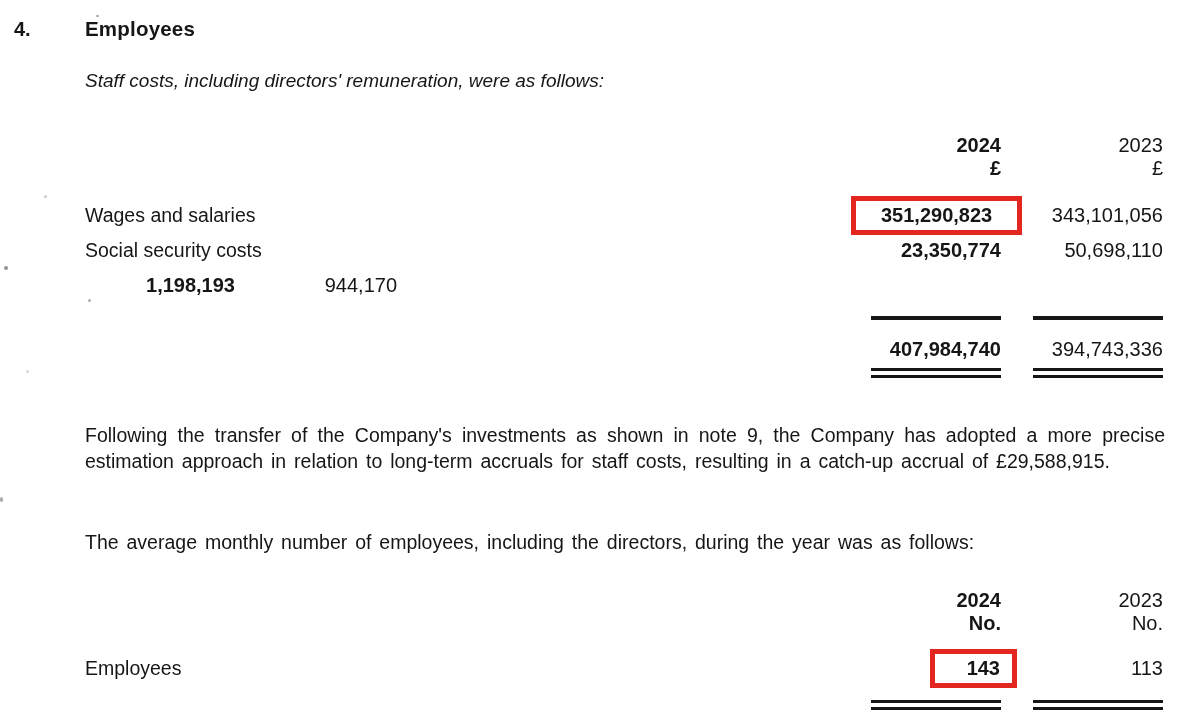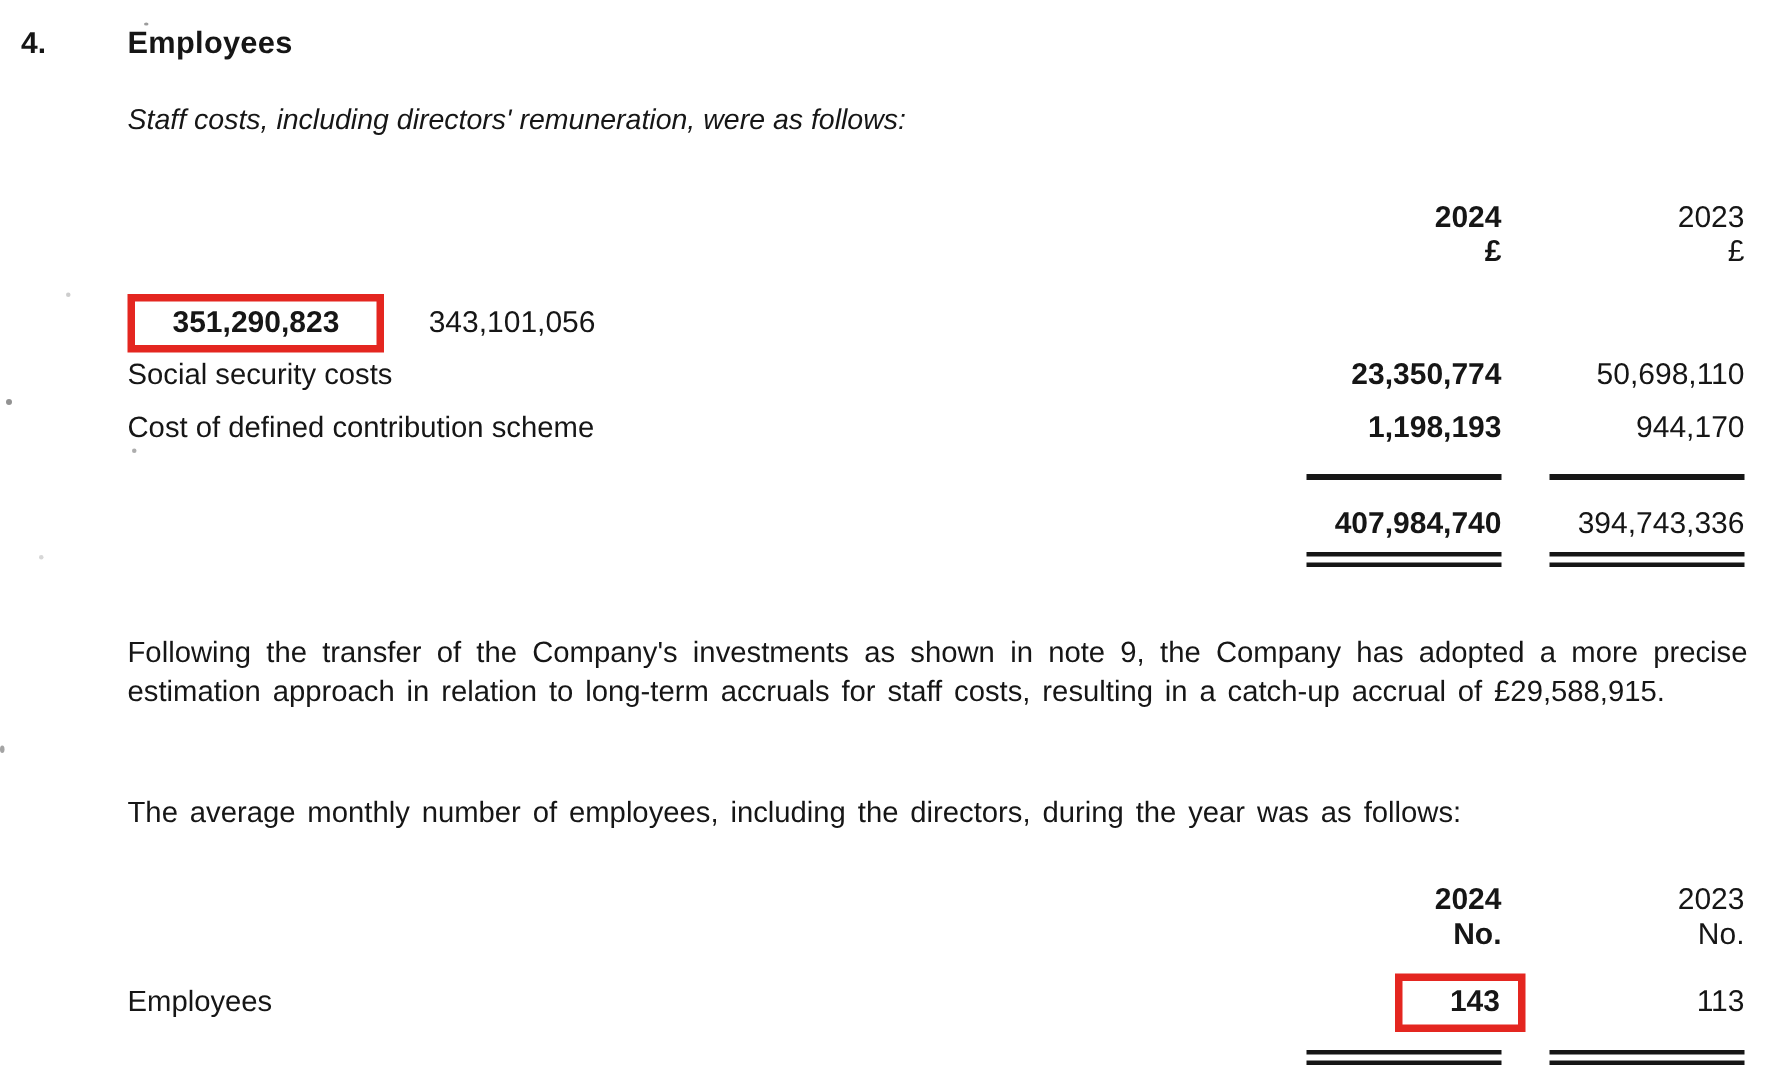"Wages and salaries" div.lbl { html: none -> <div>Wages and salaries</div> }
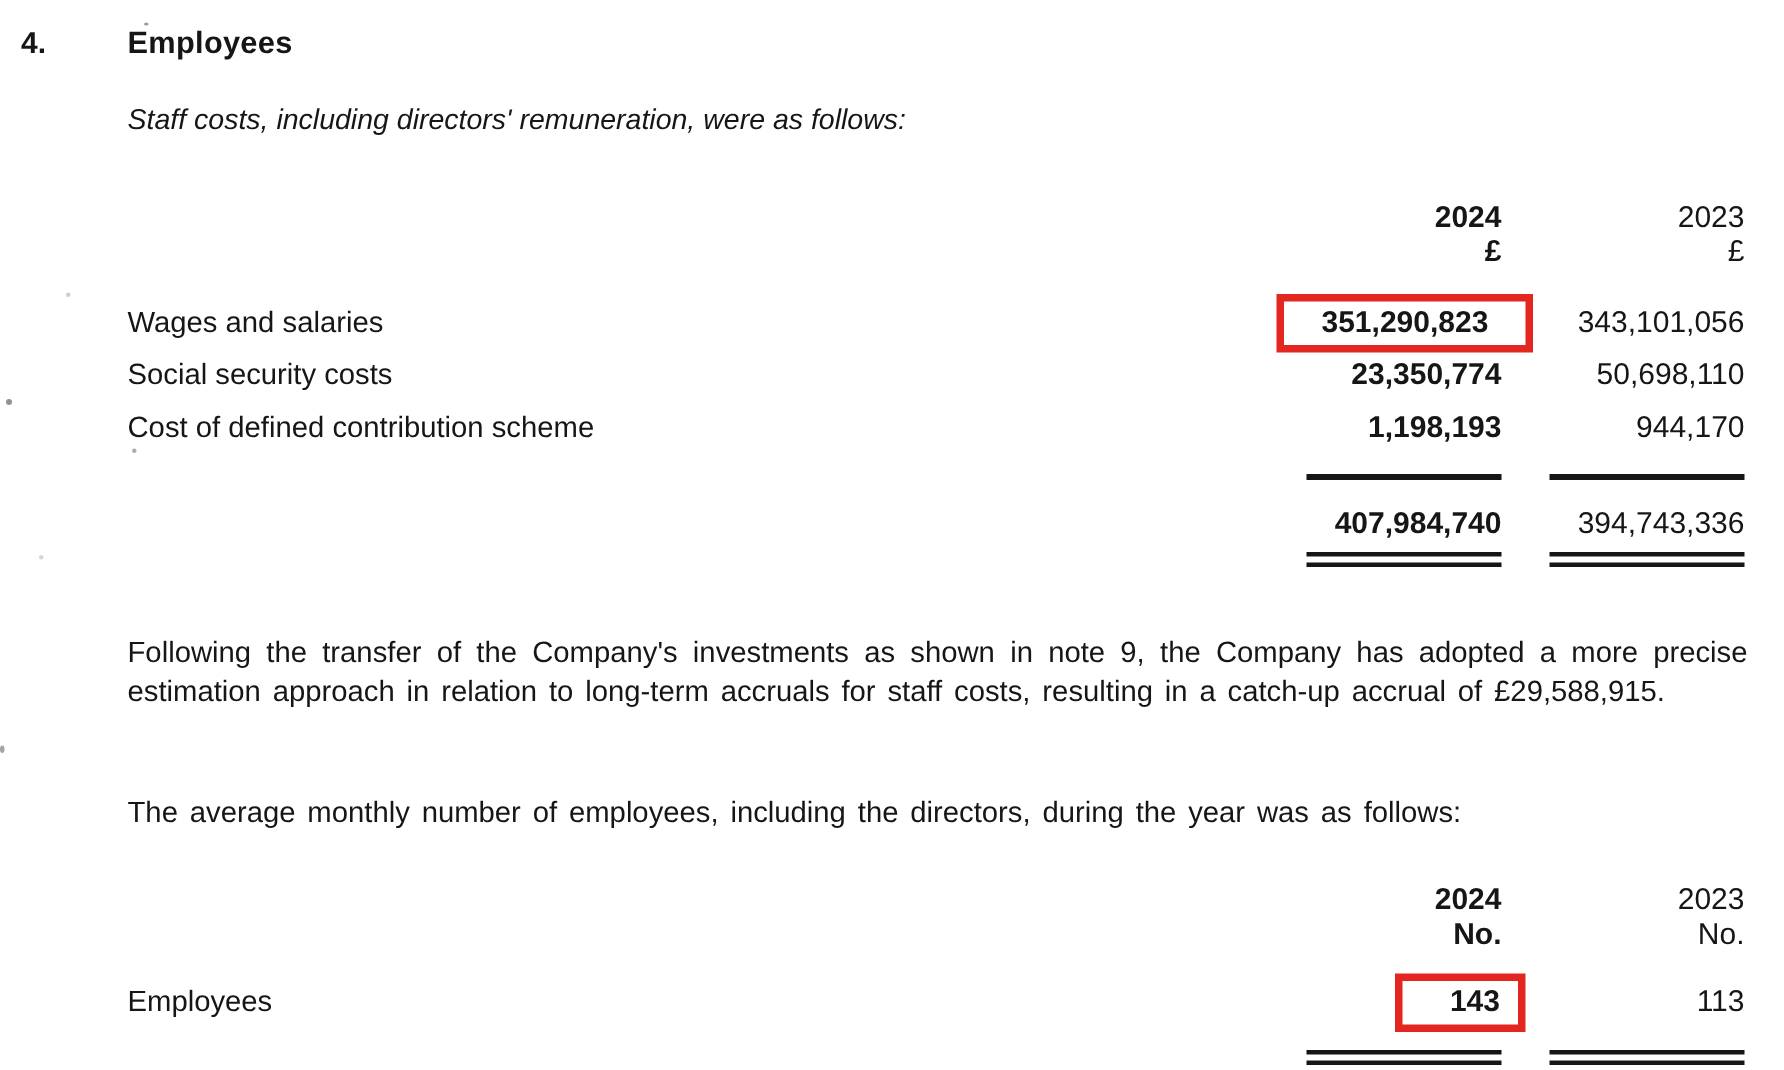"Cost of defined contribution scheme" div.lbl { html: <div>Cost of defined contribution scheme</div> -> none }
